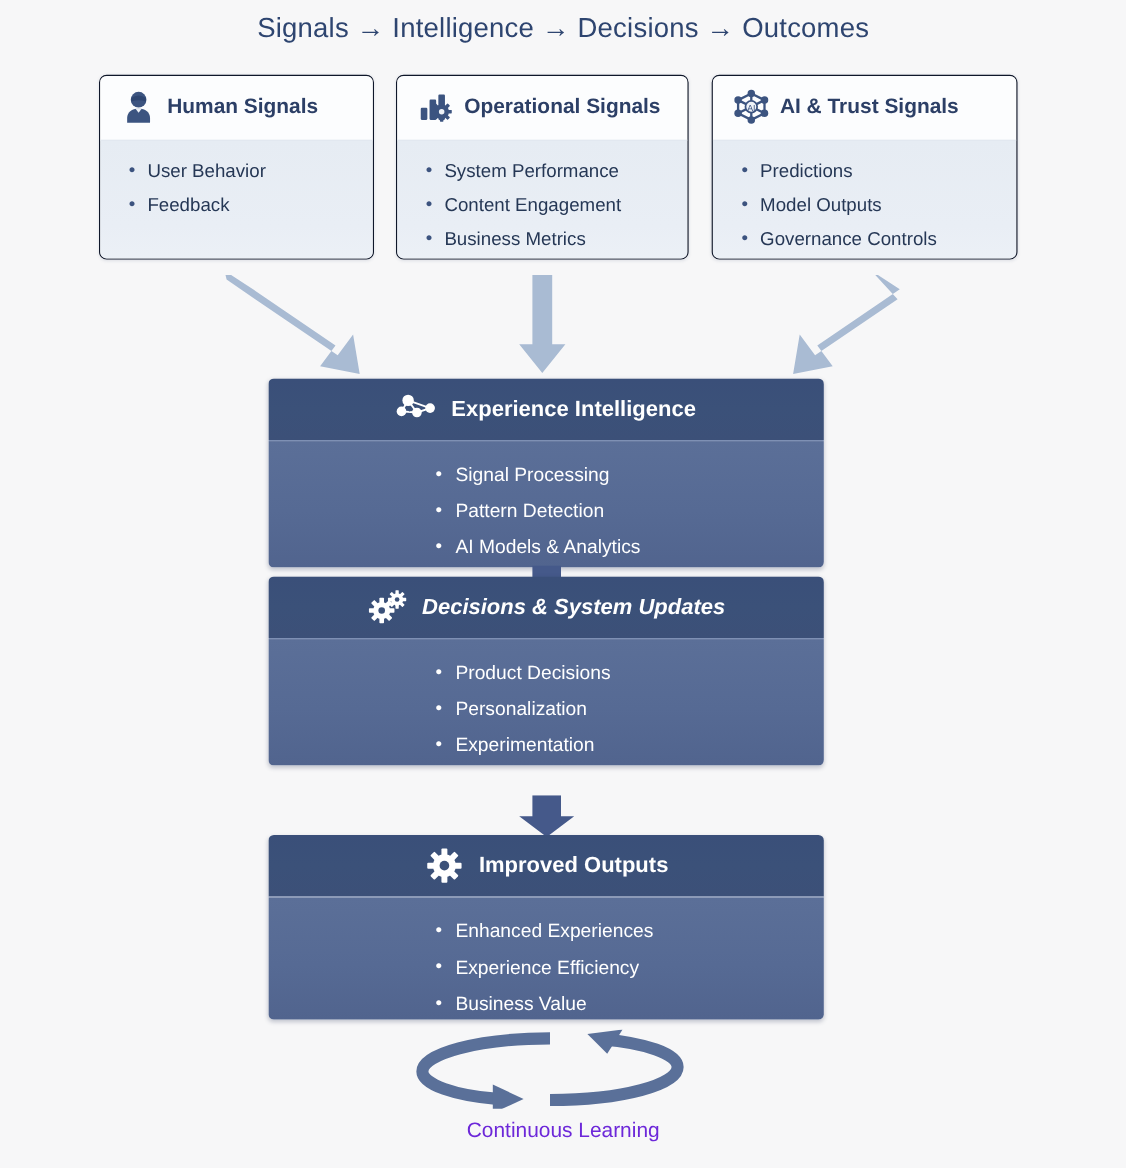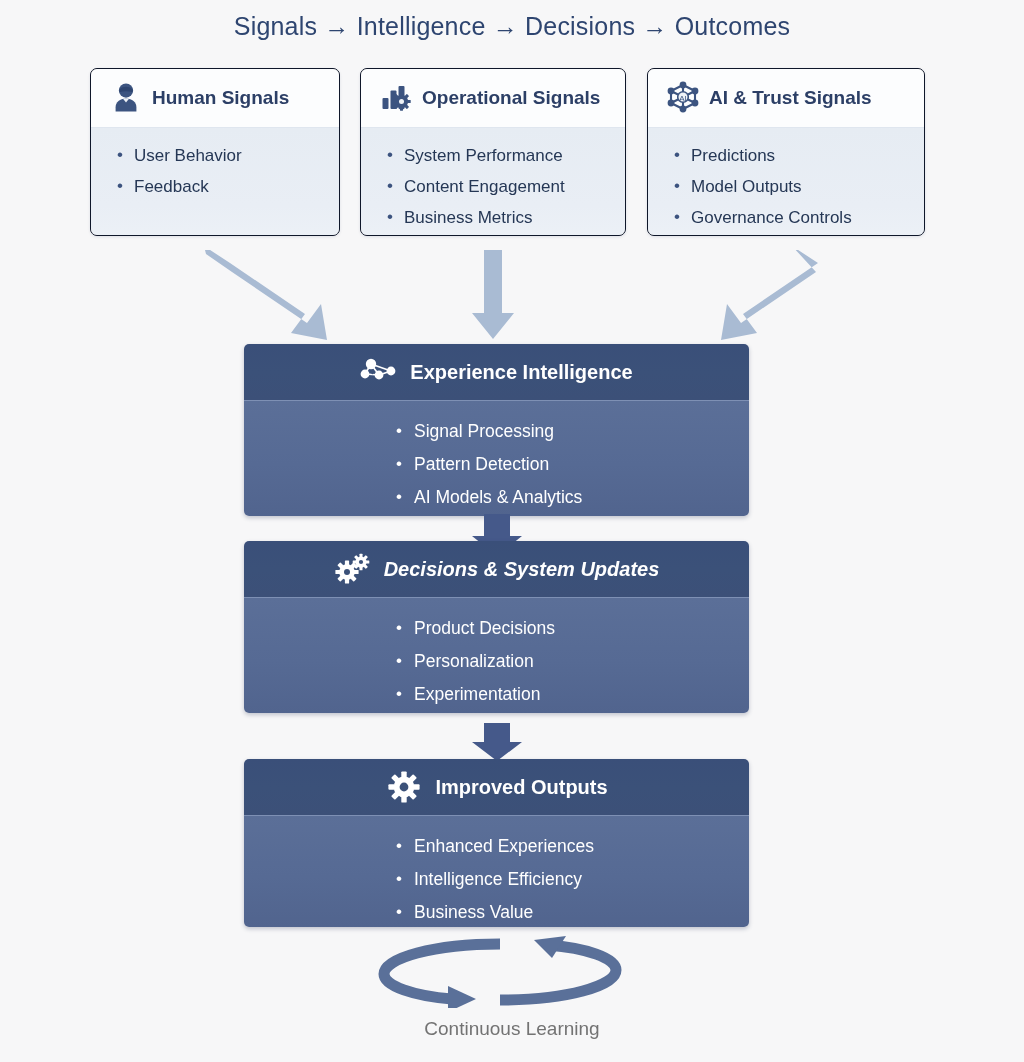"Decisions & System Updates" .stage-panel.p2 { top: 541px -> 524px }
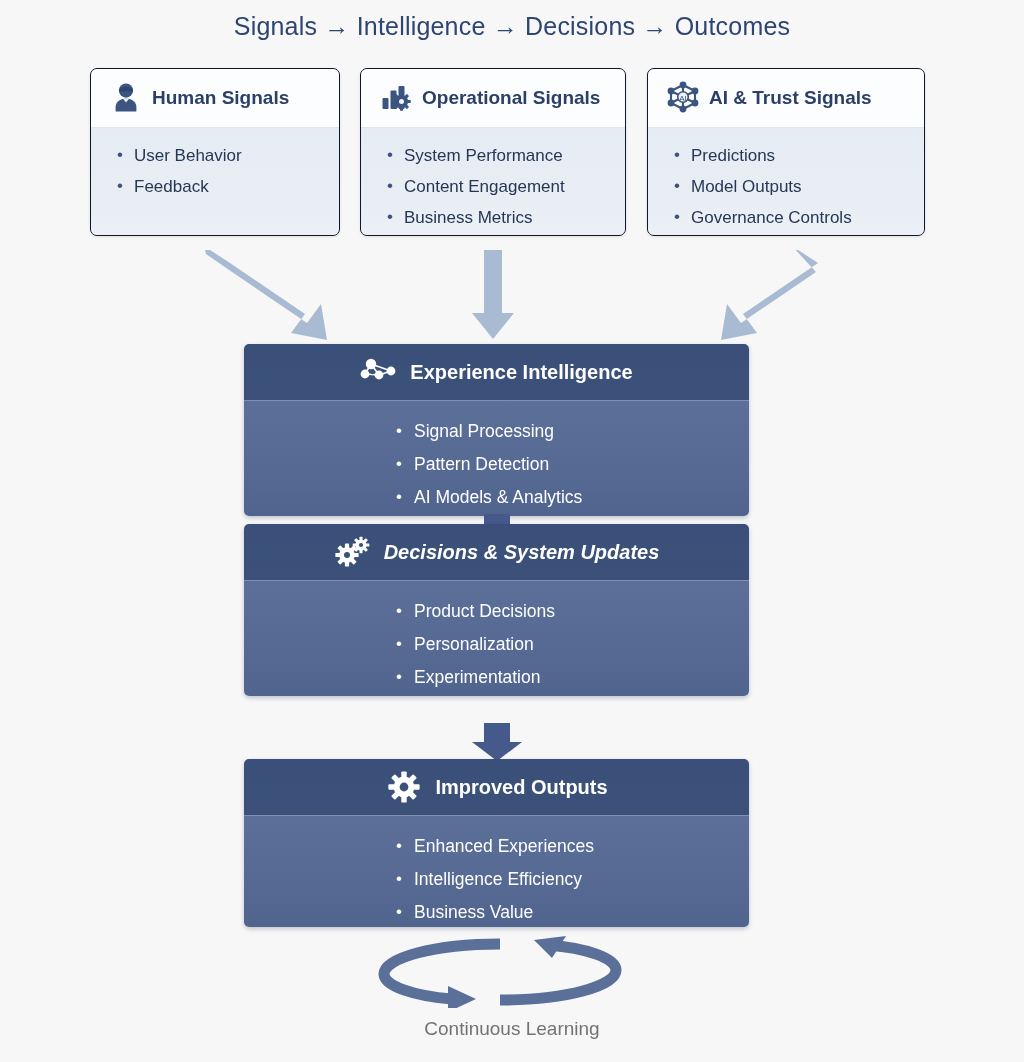"Intelligence Efficiency" li { text: Intelligence -> Experience }
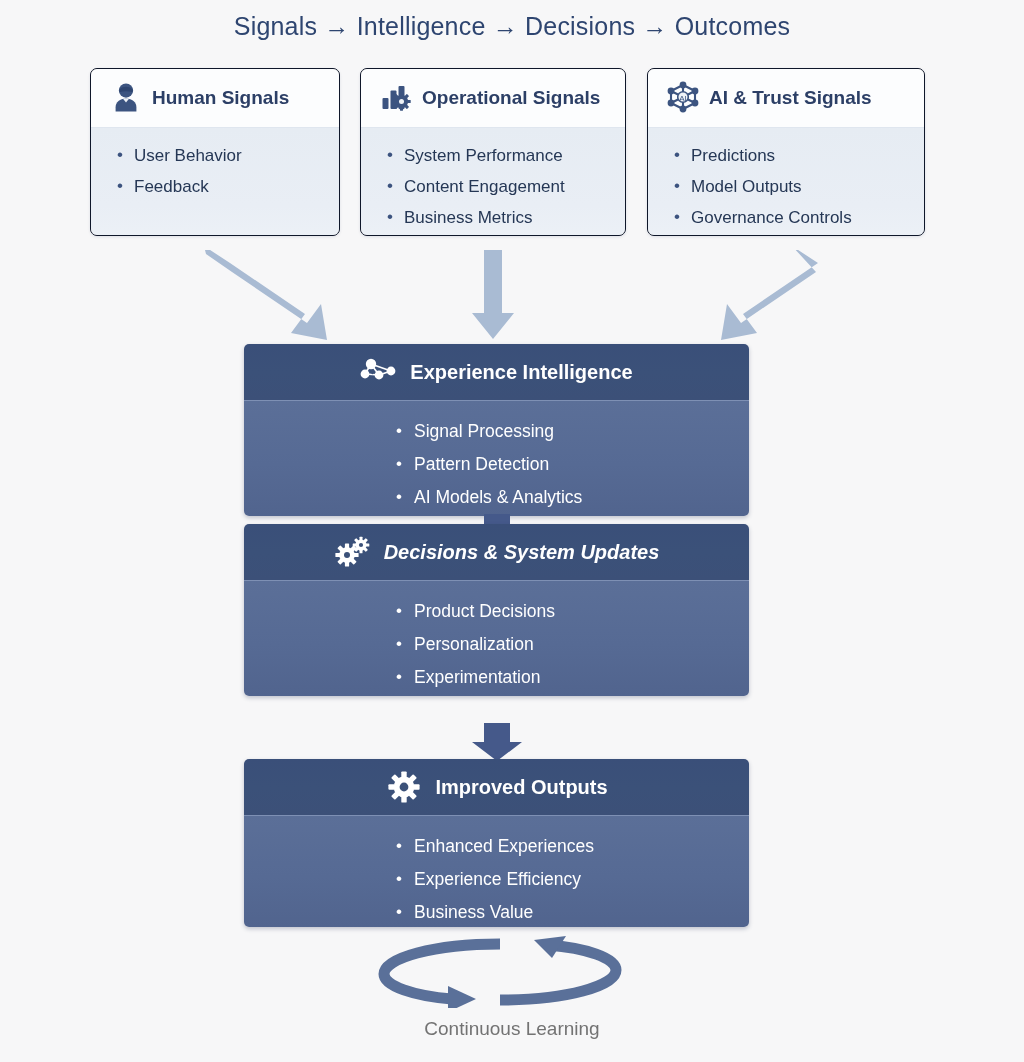"Continuous Learning" .loop-label { color: #737373 -> #6d28d9 }
